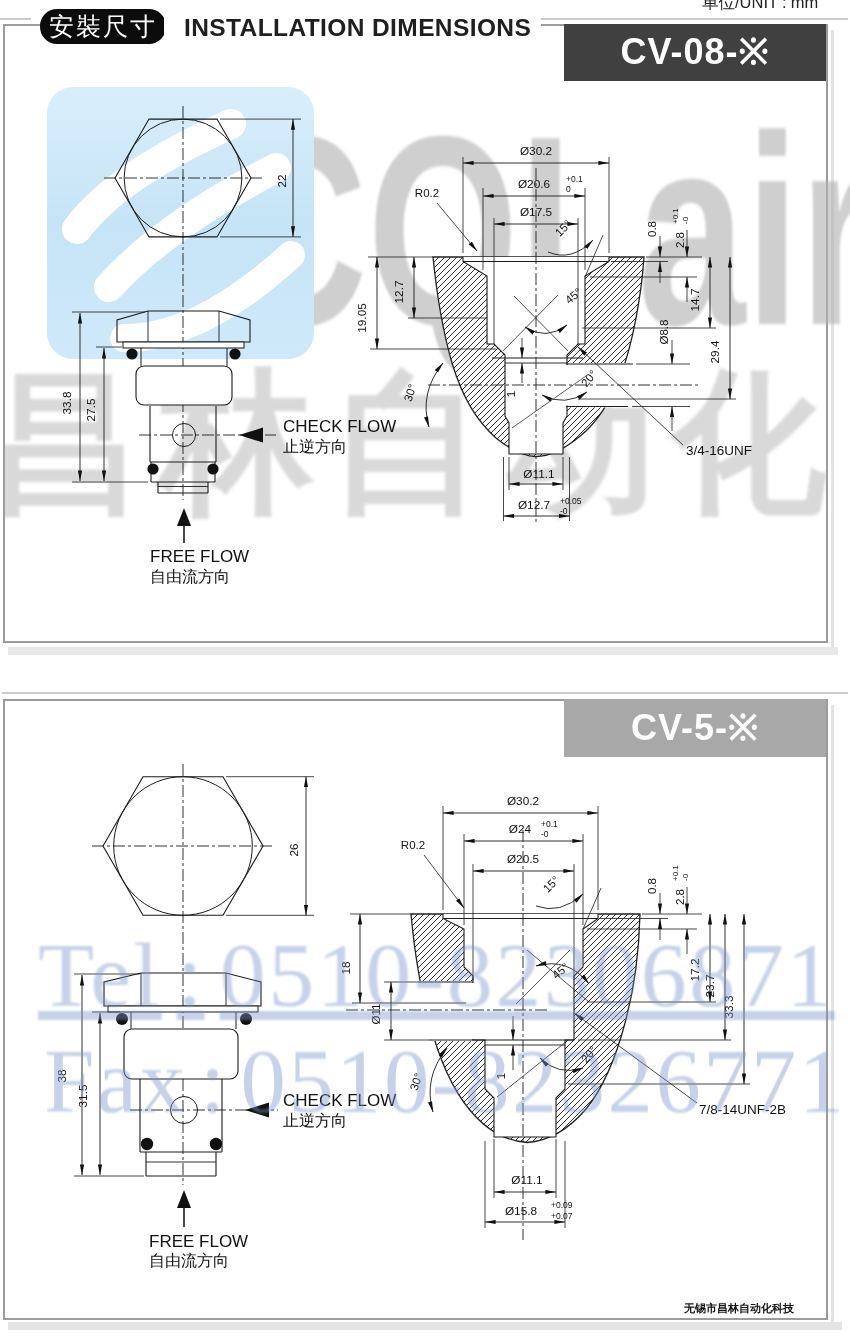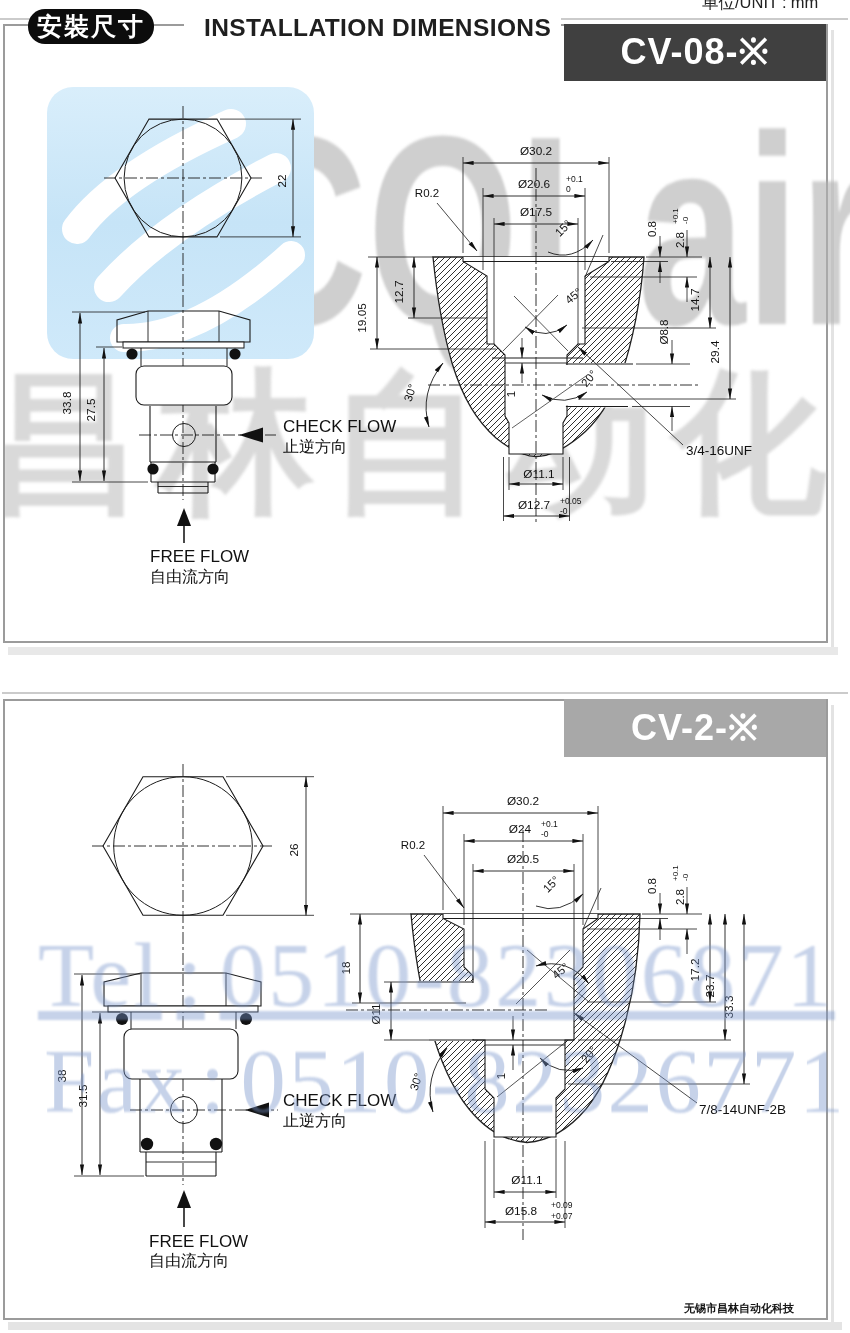"安裝尺寸" div.abs { font-weight: bold -> normal; left: 28px -> 40px }
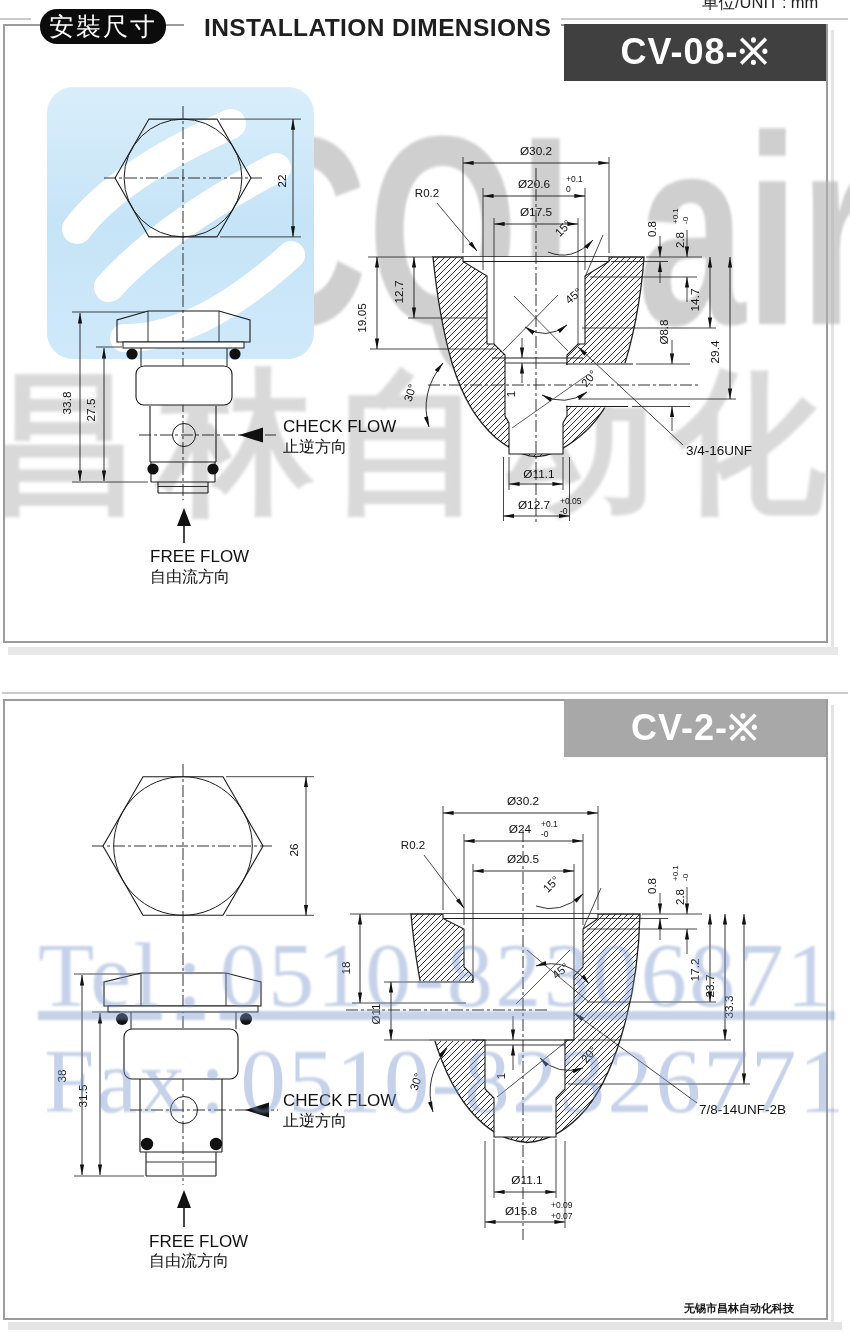"INSTALLATION DIMENSIONS" div.abs { left: 184px -> 164px }
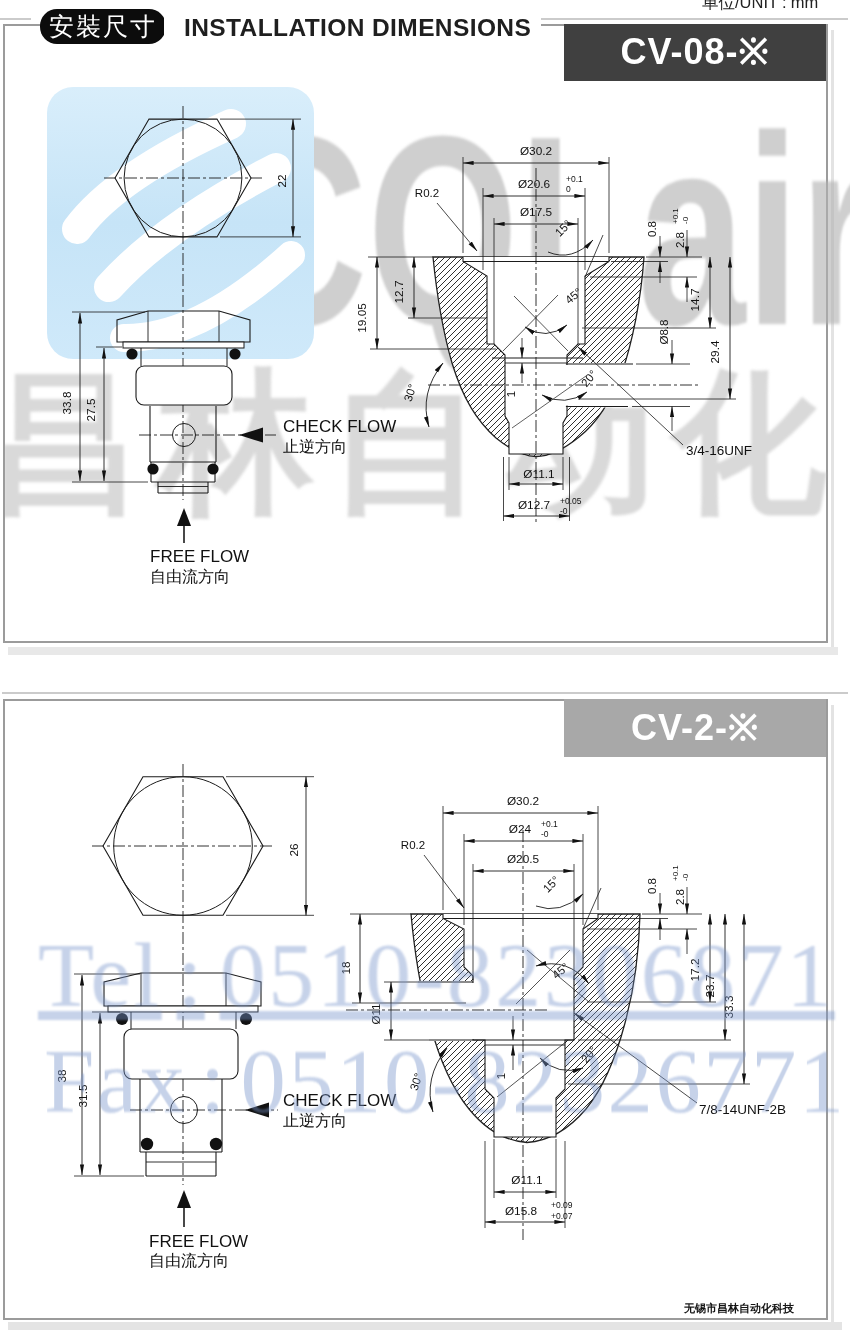"CV-2-※" div.abs { text: CV-2- -> CV-5- }
